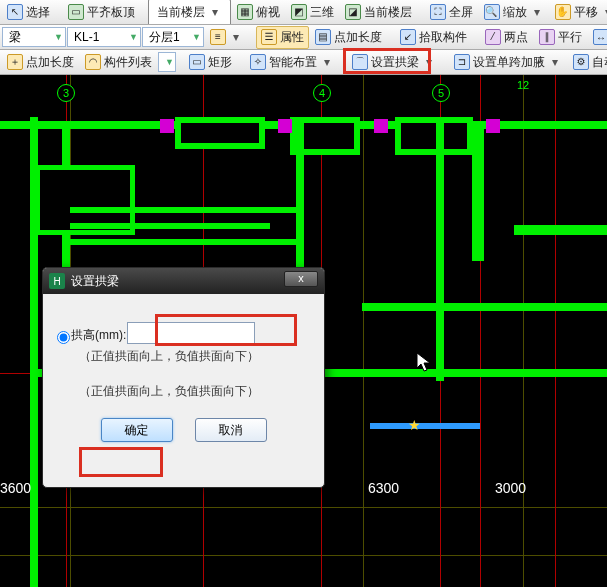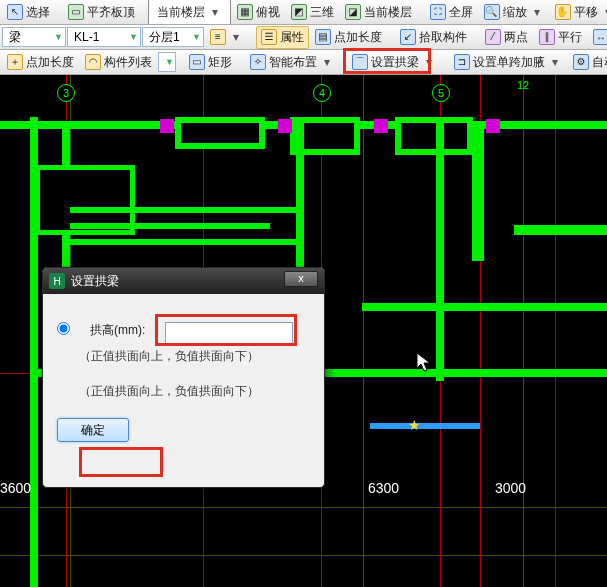"拱高(mm):" .row { align-items: flex-start -> flex-end; gap: 20px -> 1px }
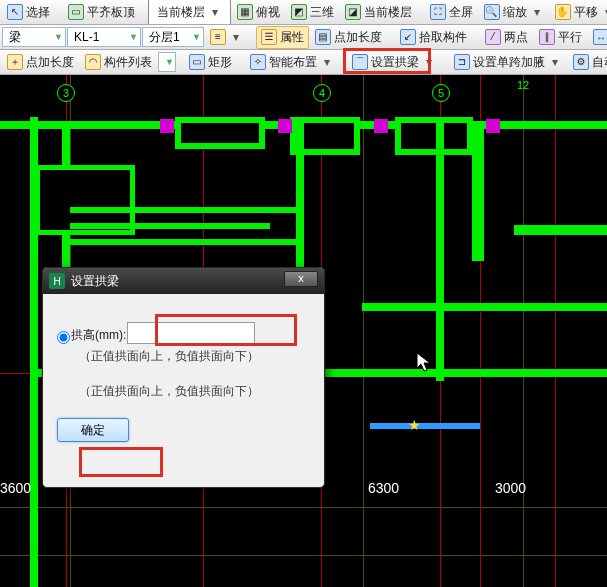"确定" .dlg-foot { justify-content: none -> center }
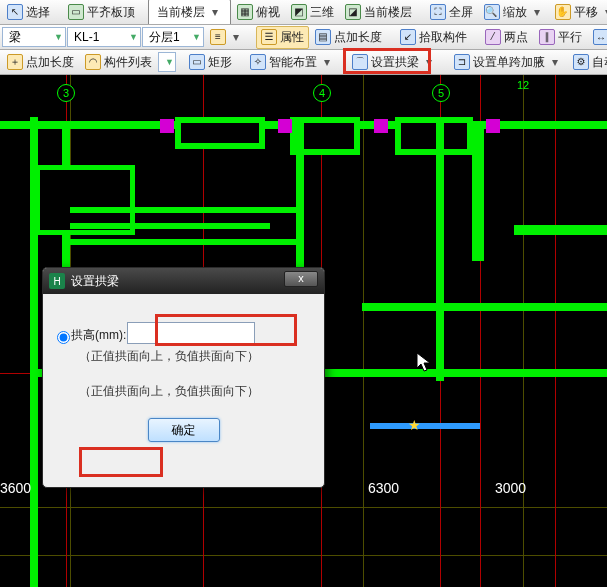"取消" button.pbtn { html: none -> <button>取消</button> }
